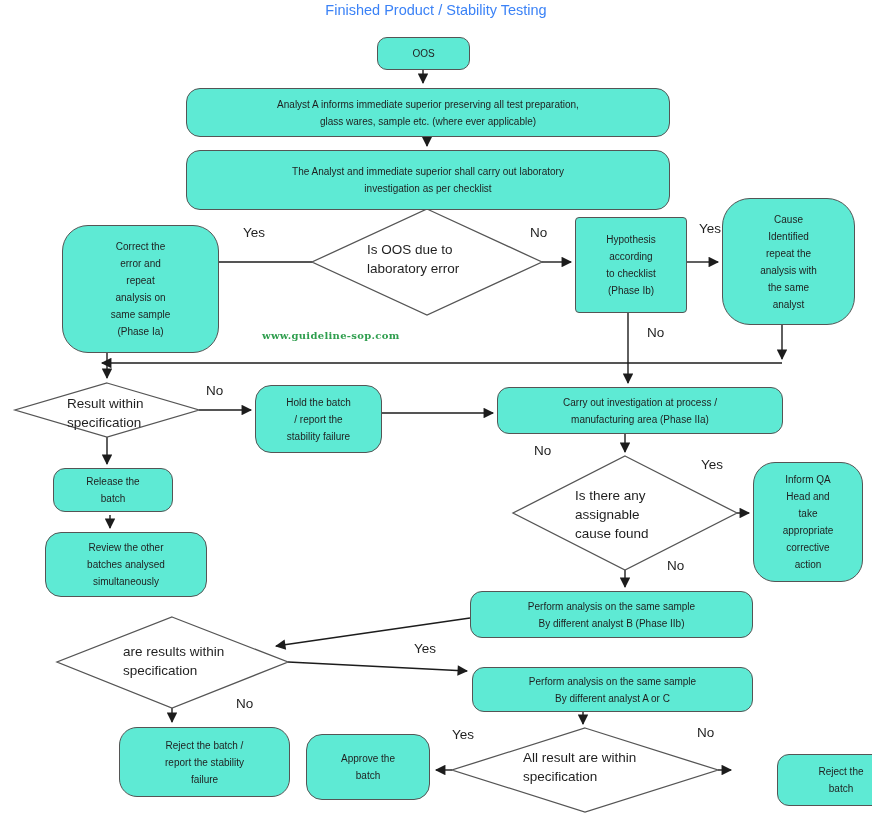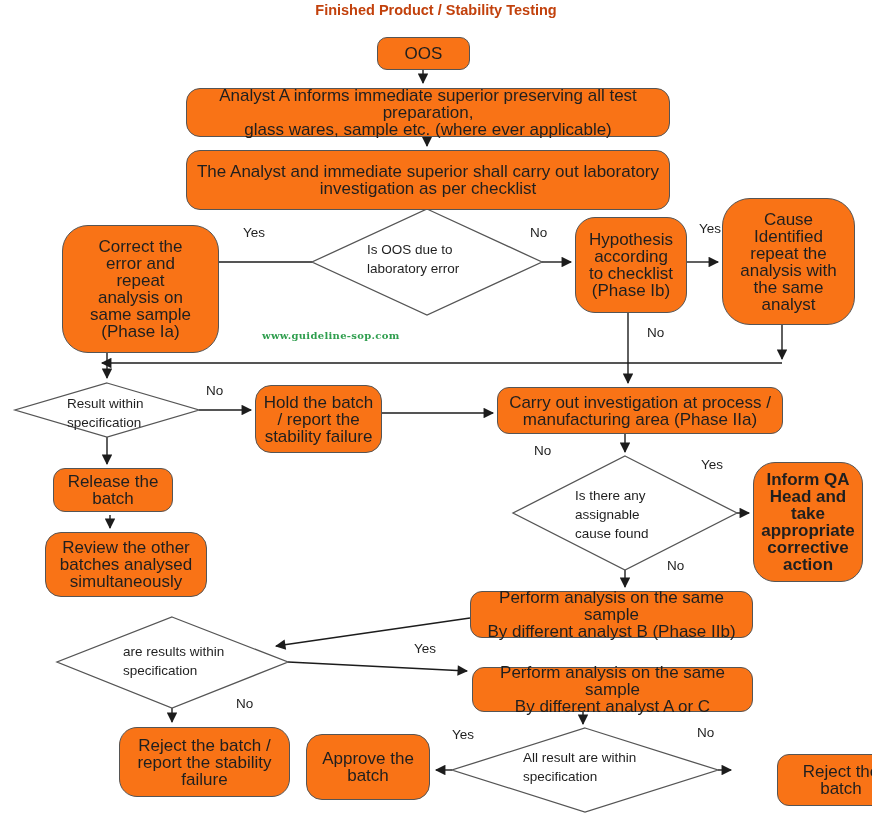"Finished Product / Stability Testing" .title { color: #c2410c -> #3b82f6; font-weight: bold -> normal }
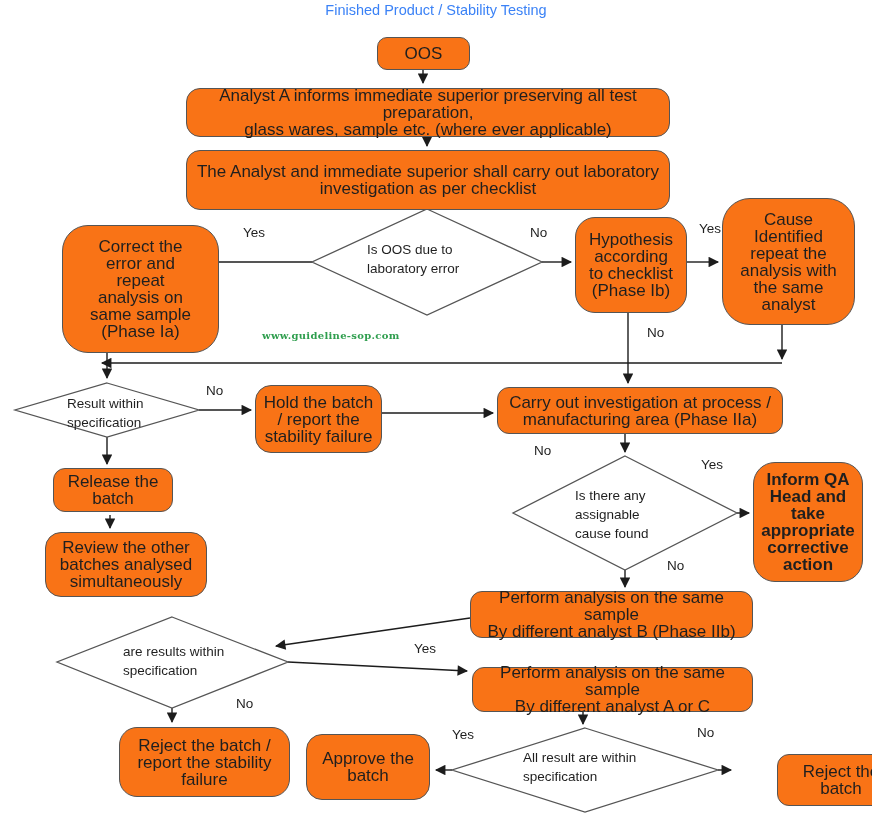"OOS" .box { background: #f97316 -> #5eead4; font-size: 17px -> 10px }
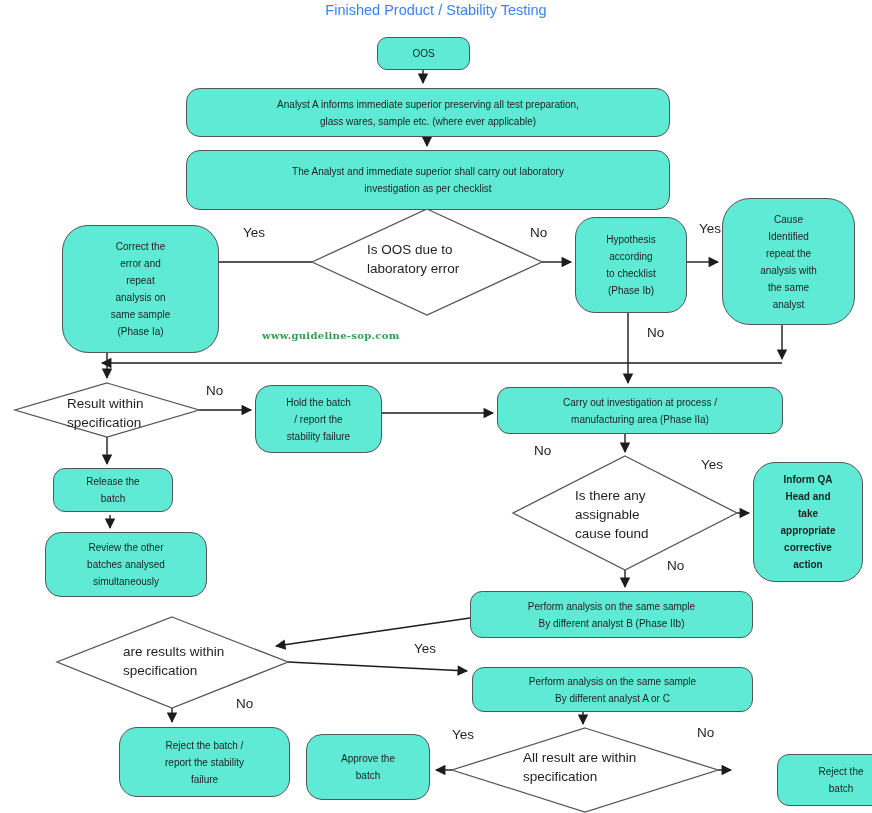"Hypothesis" .r20 { border-radius: 20px -> 4px }
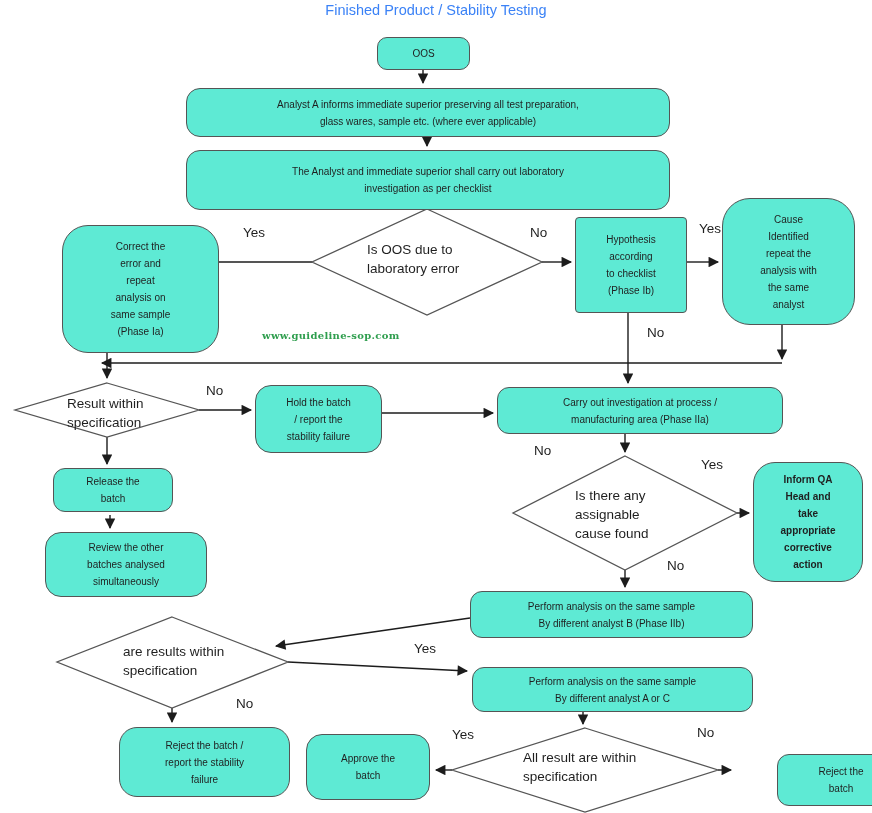"Inform QA" div.box { font-weight: bold -> none }
